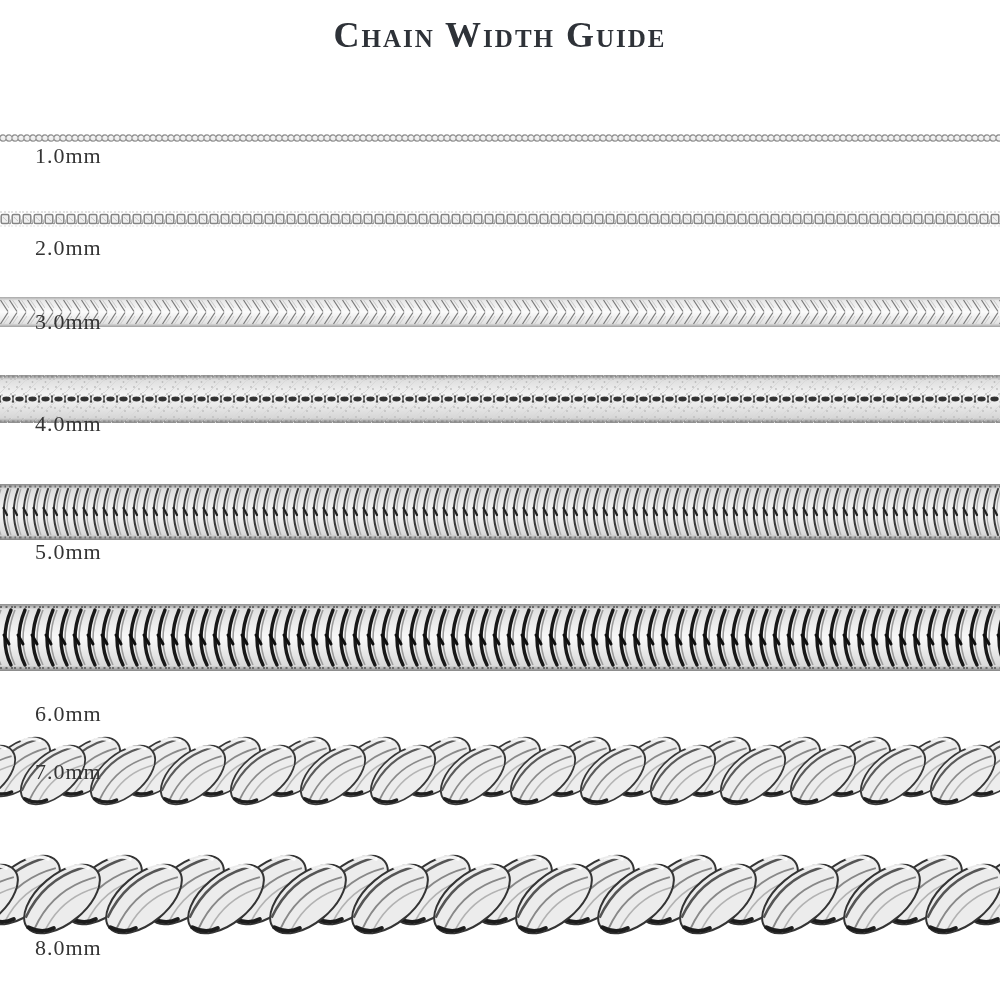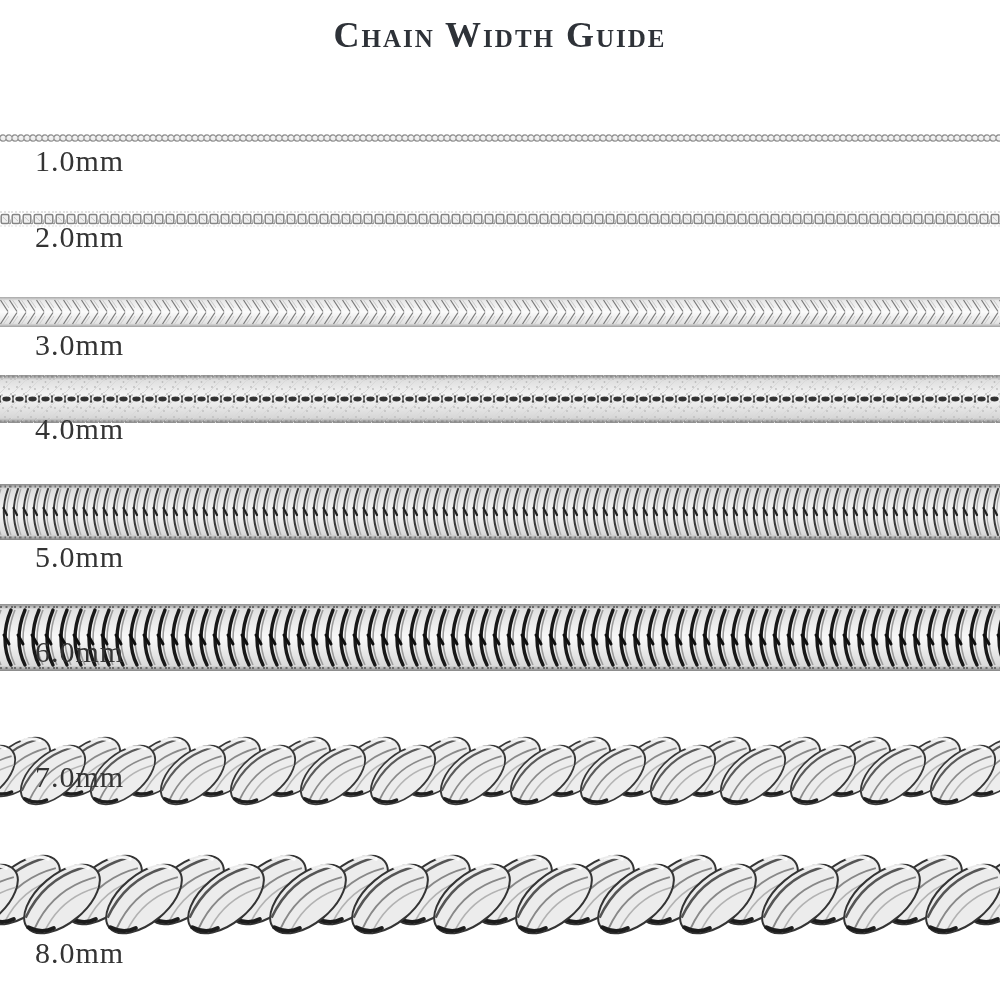"1.0mm" .size-label { font-size: 30px -> 22px }
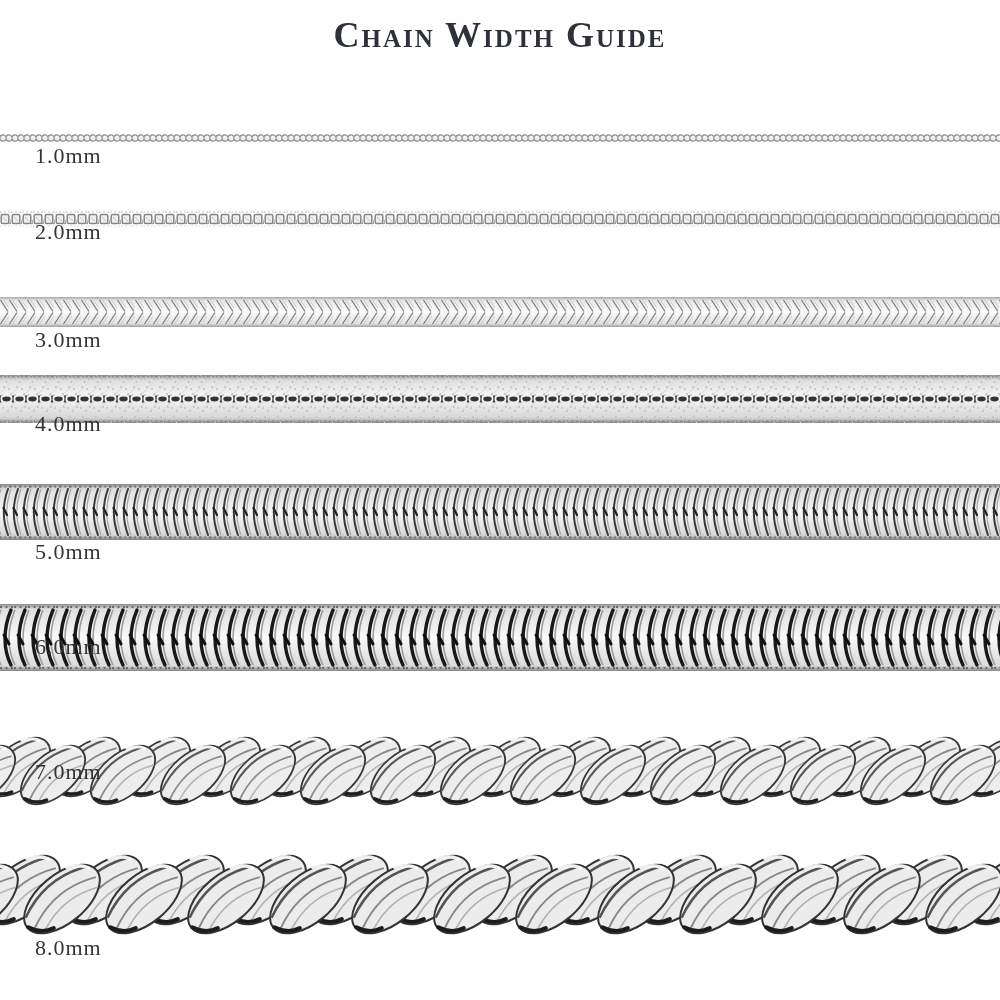"2.0mm" div.size-label { top: 220px -> 236px }
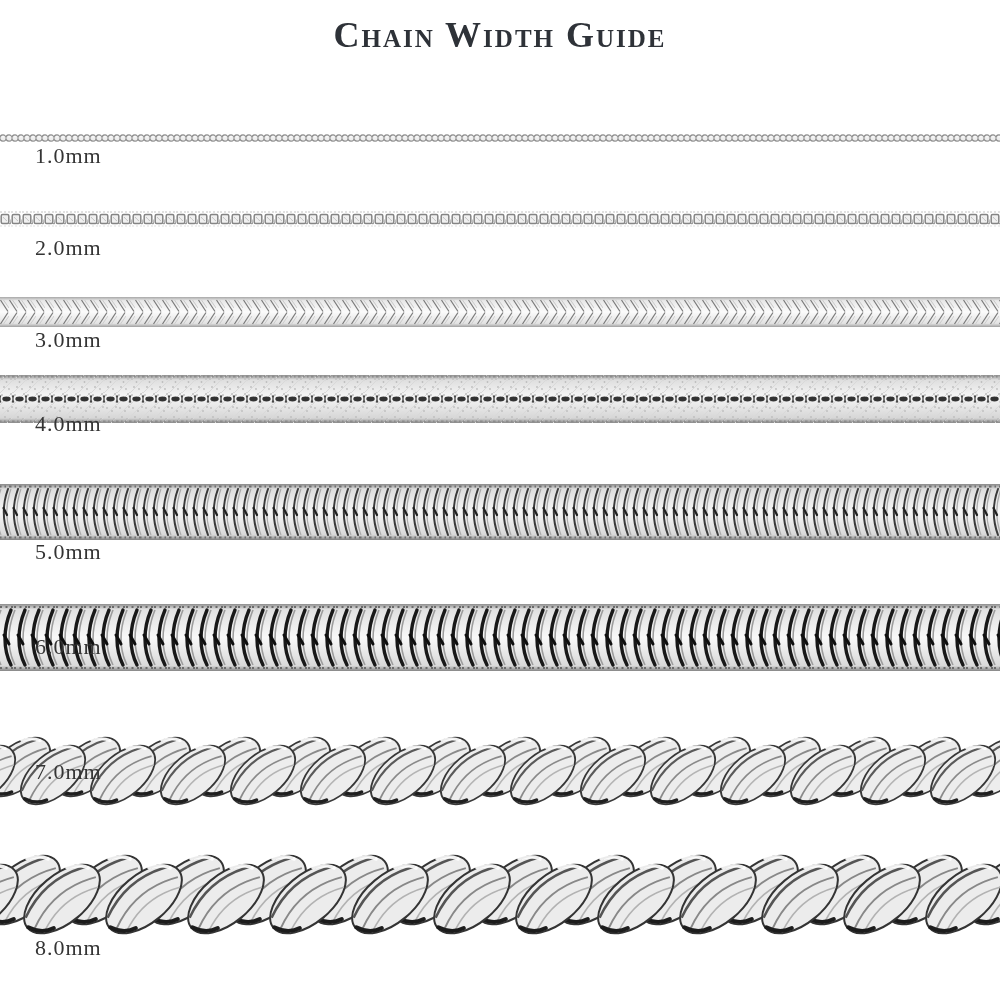"3.0mm" div.size-label { top: 328px -> 310px }
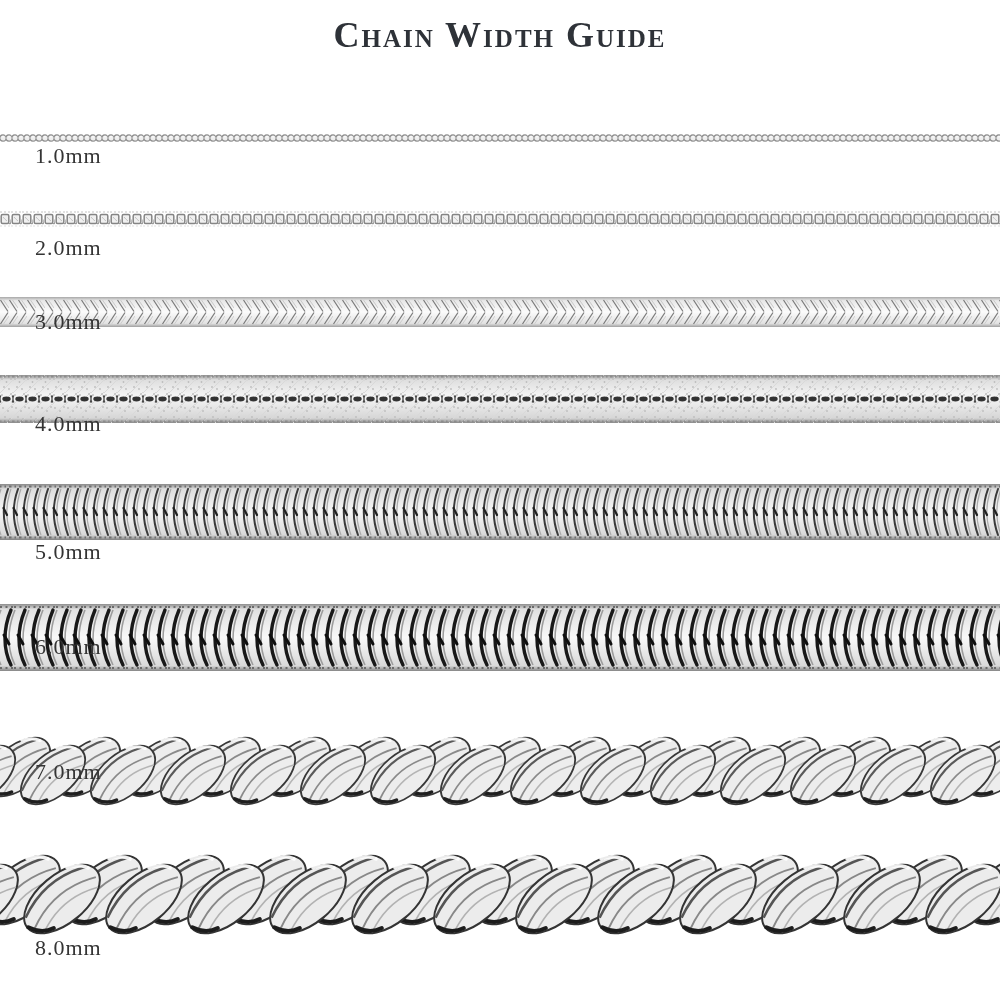"6.0mm" div.size-label { top: 635px -> 702px }
